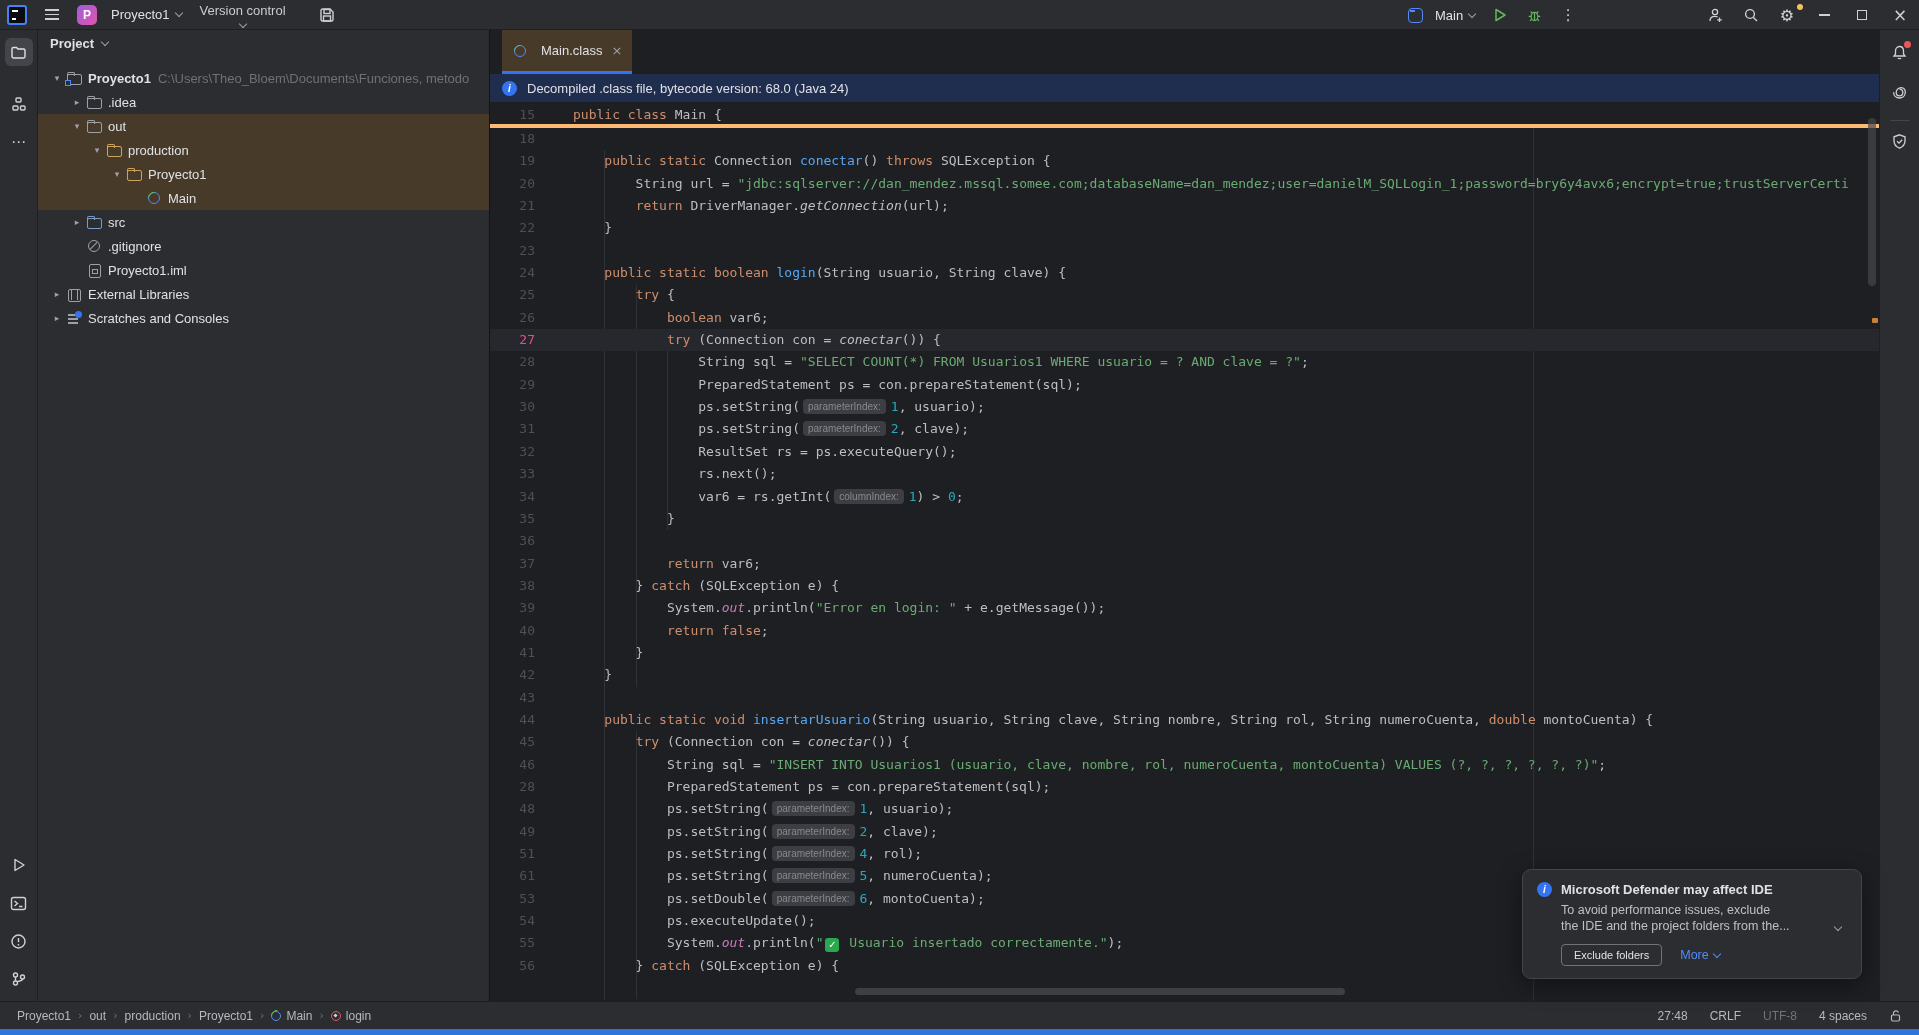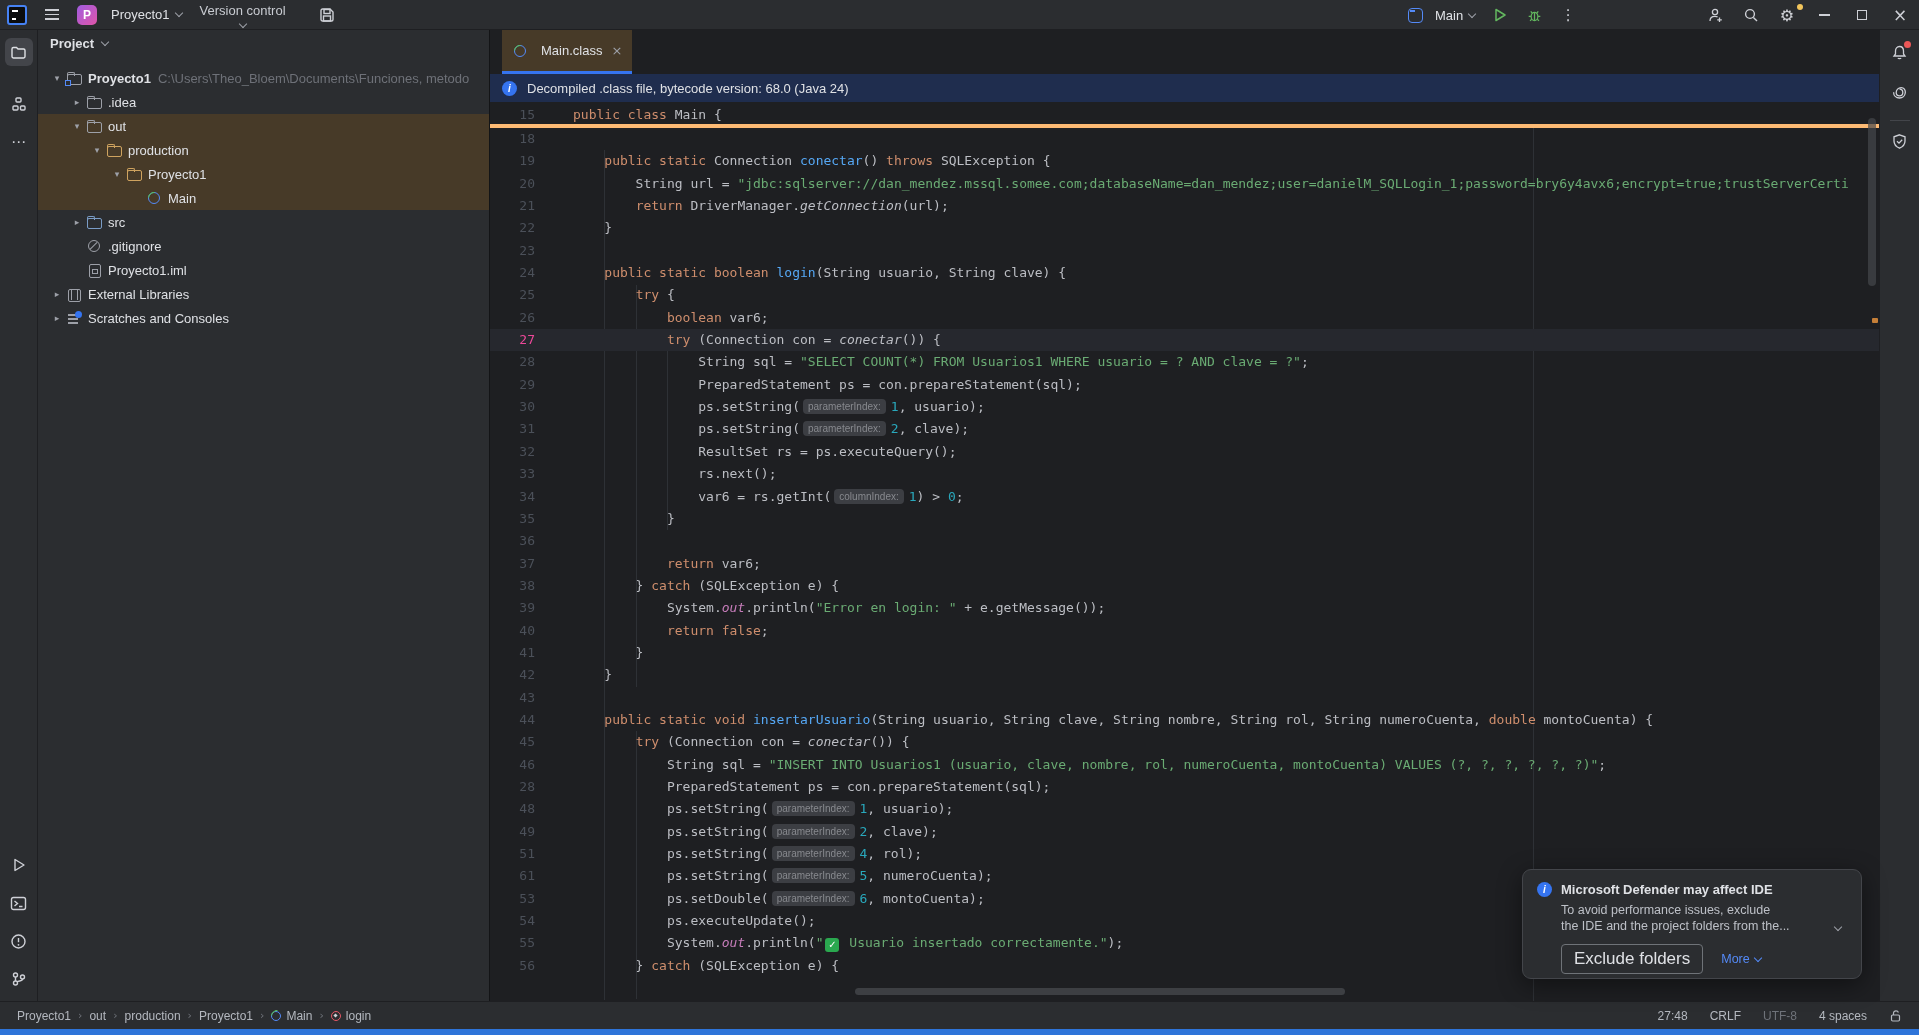"Exclude folders" .btn-outline { font-size: 17px -> 11px }
